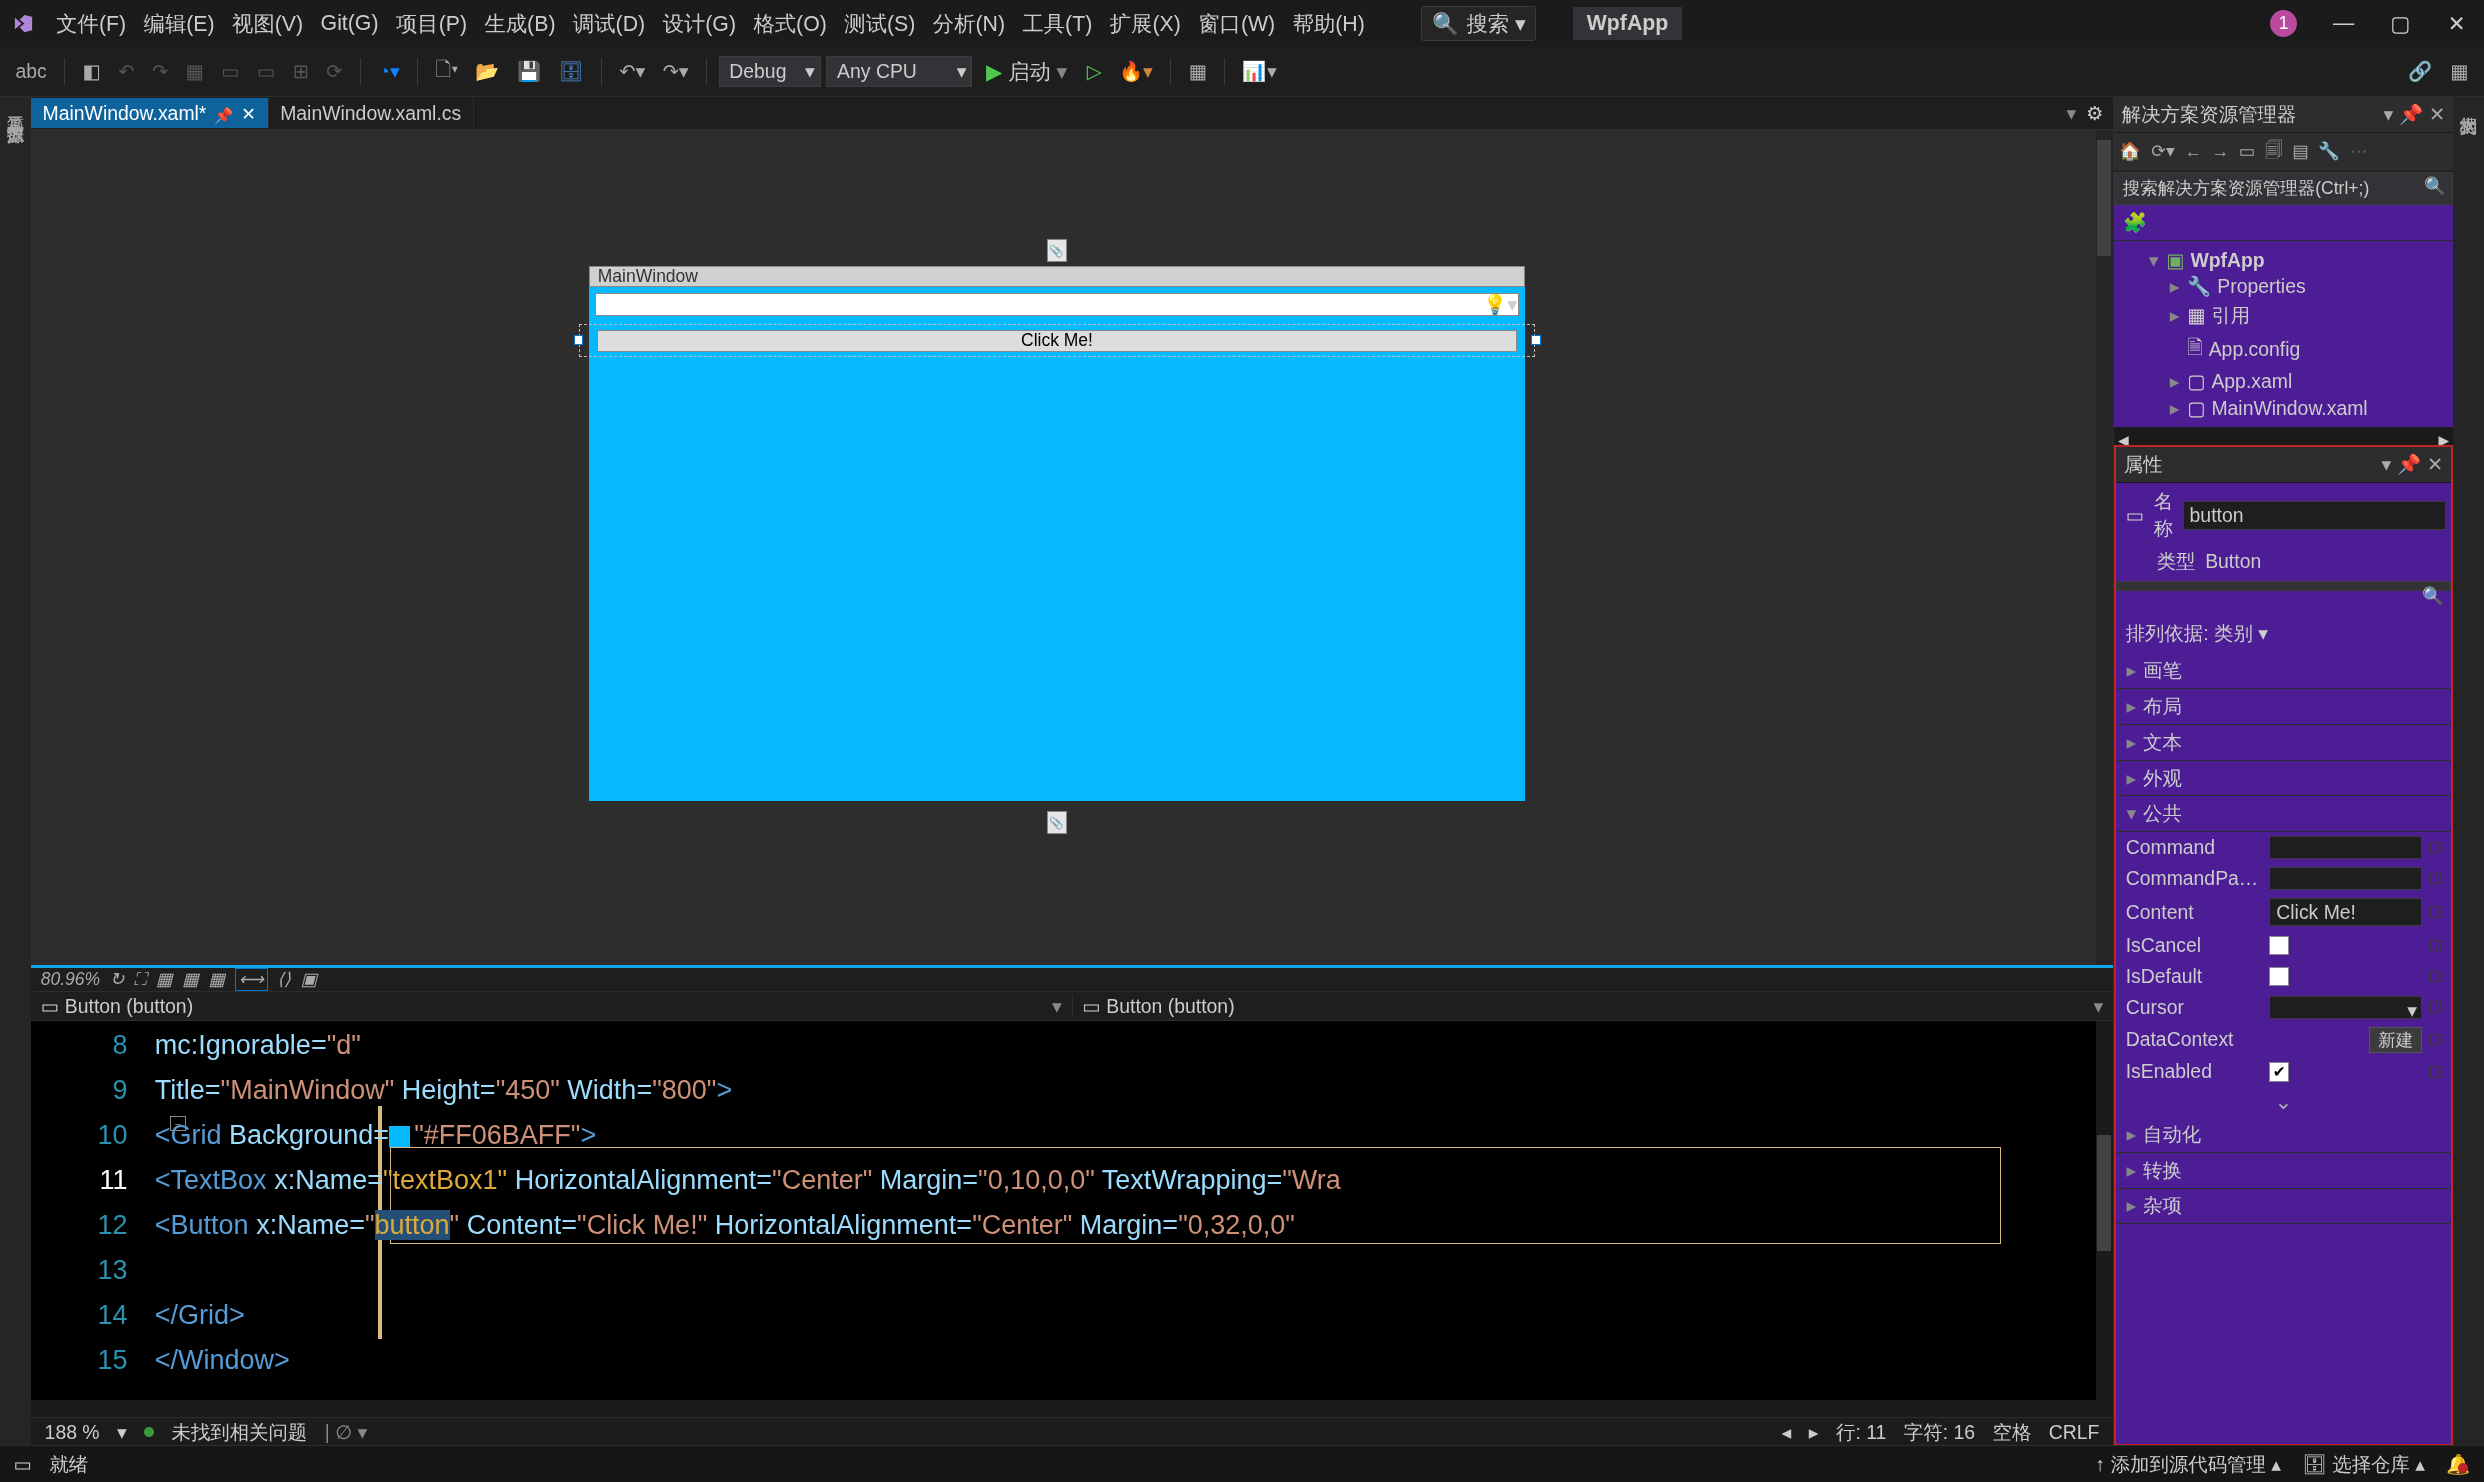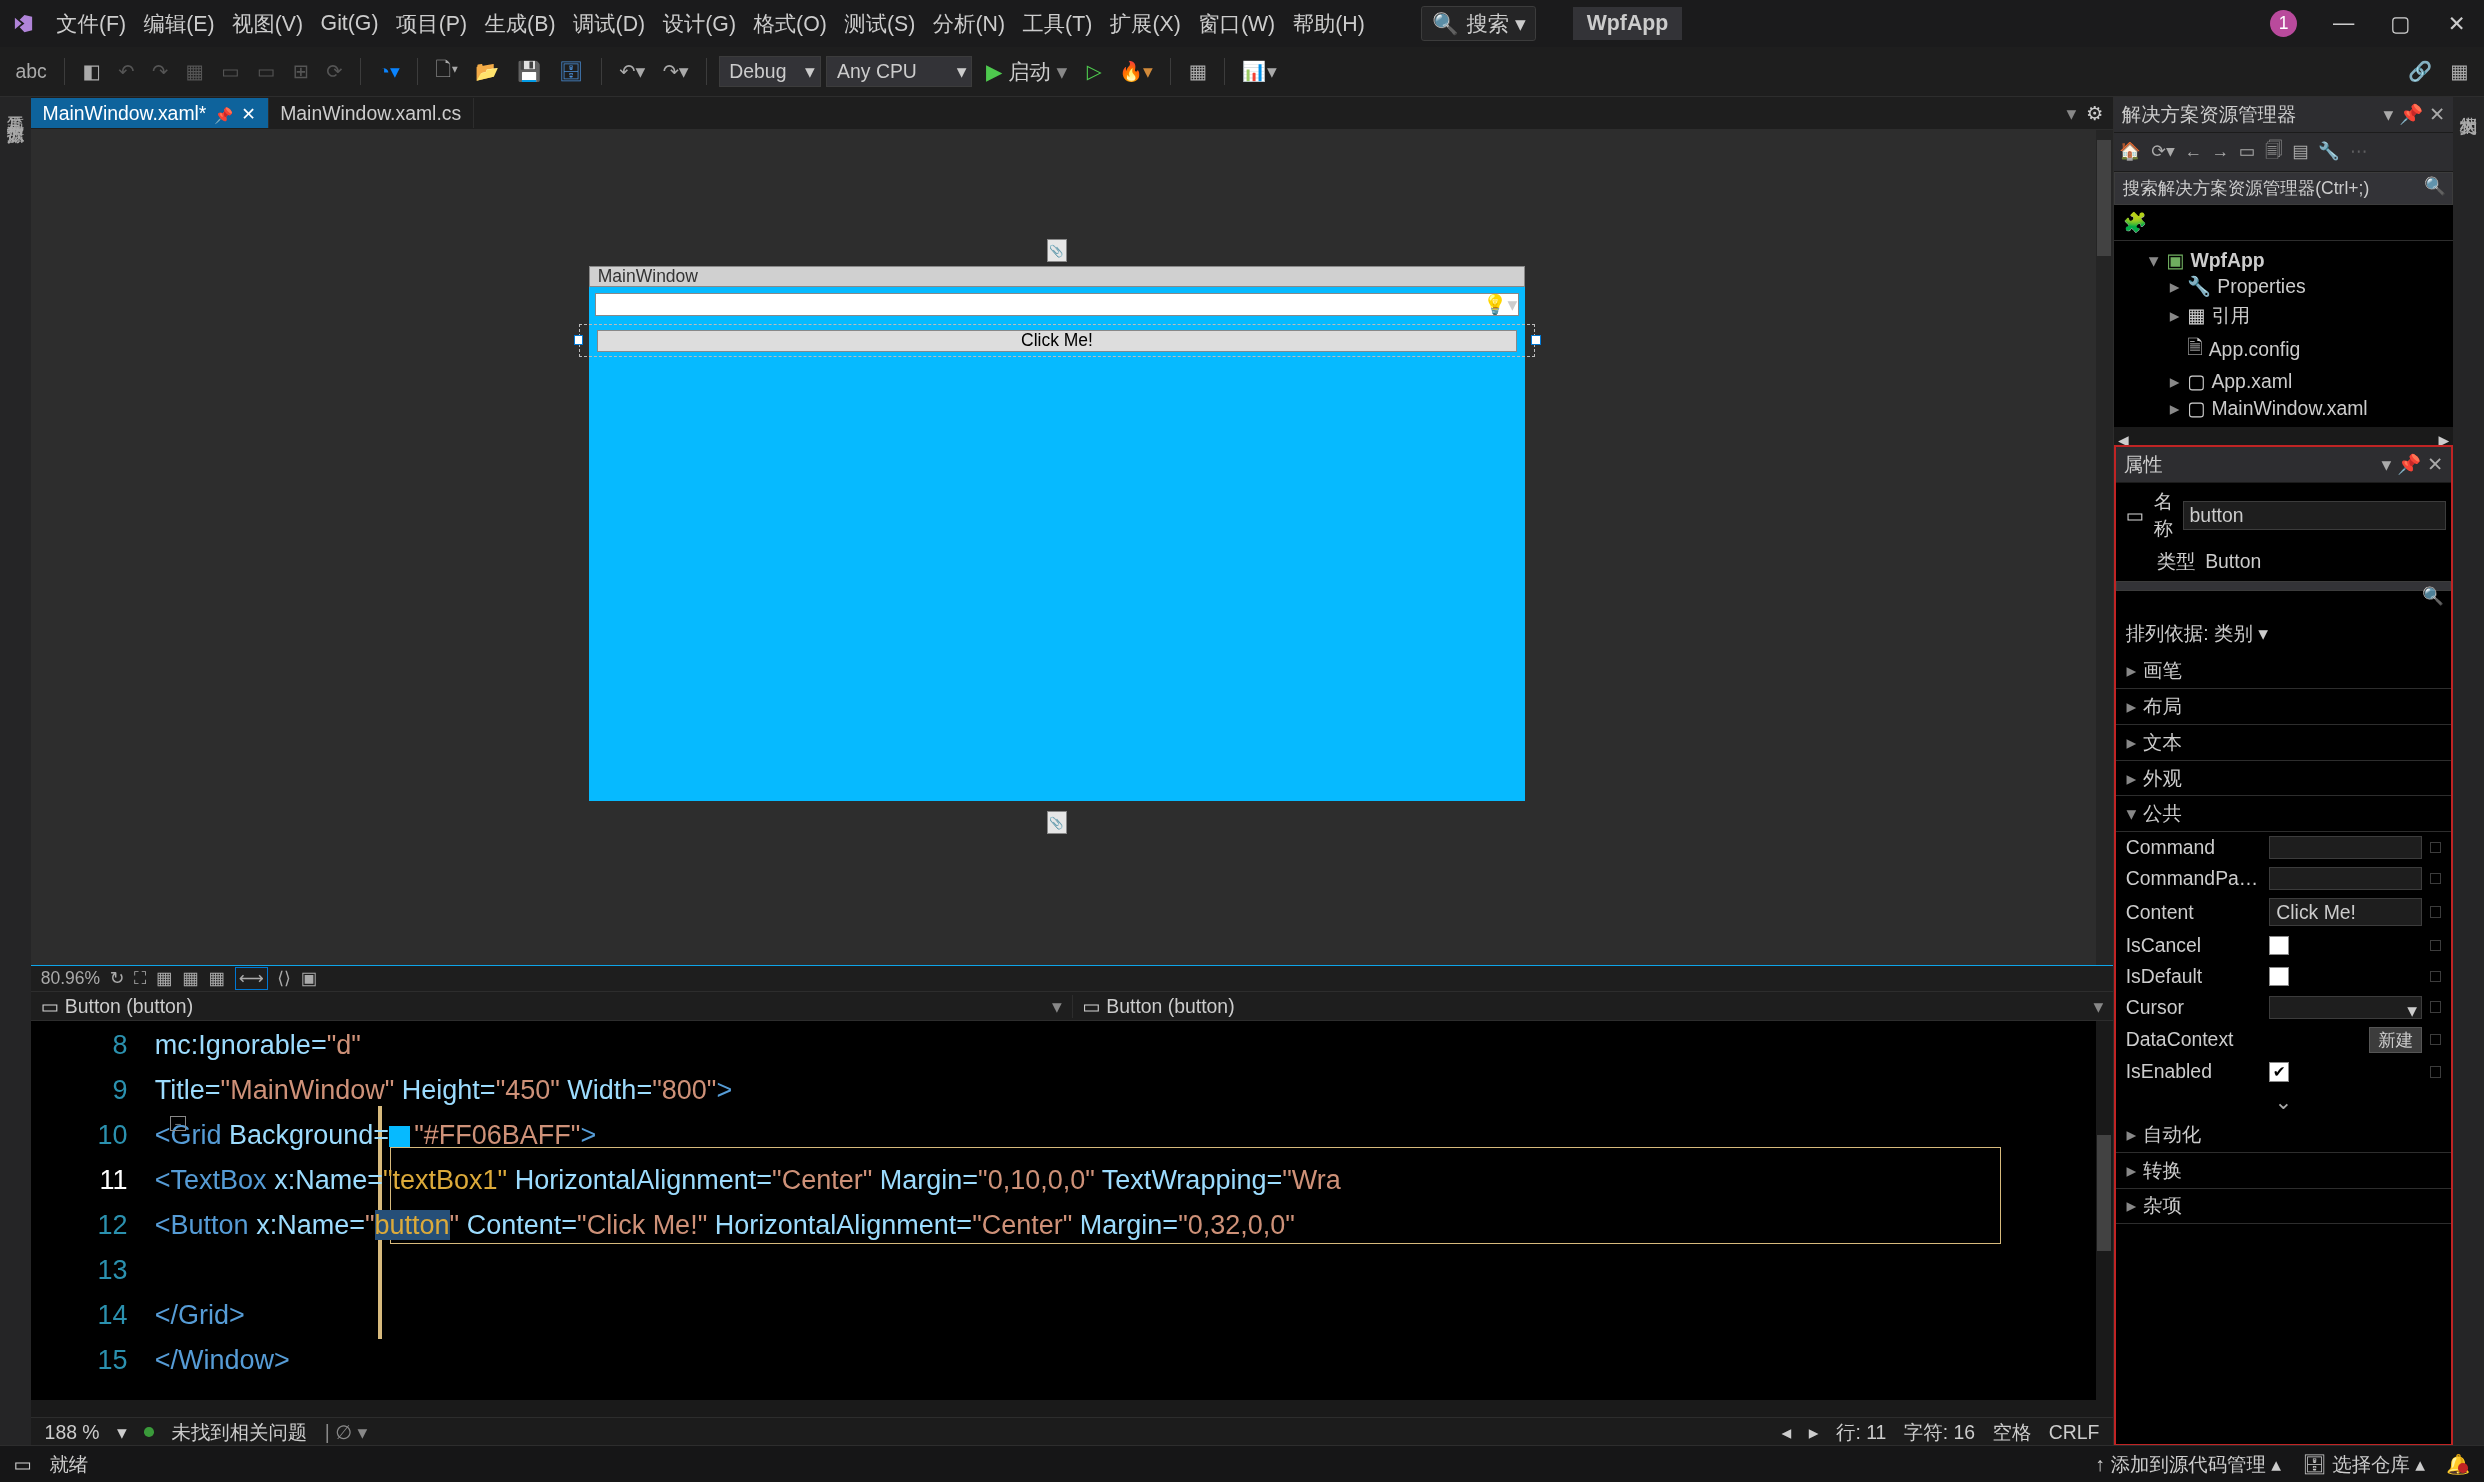"解决方案资源管理器" .right-col { background: #000000 -> #4c1d95 }
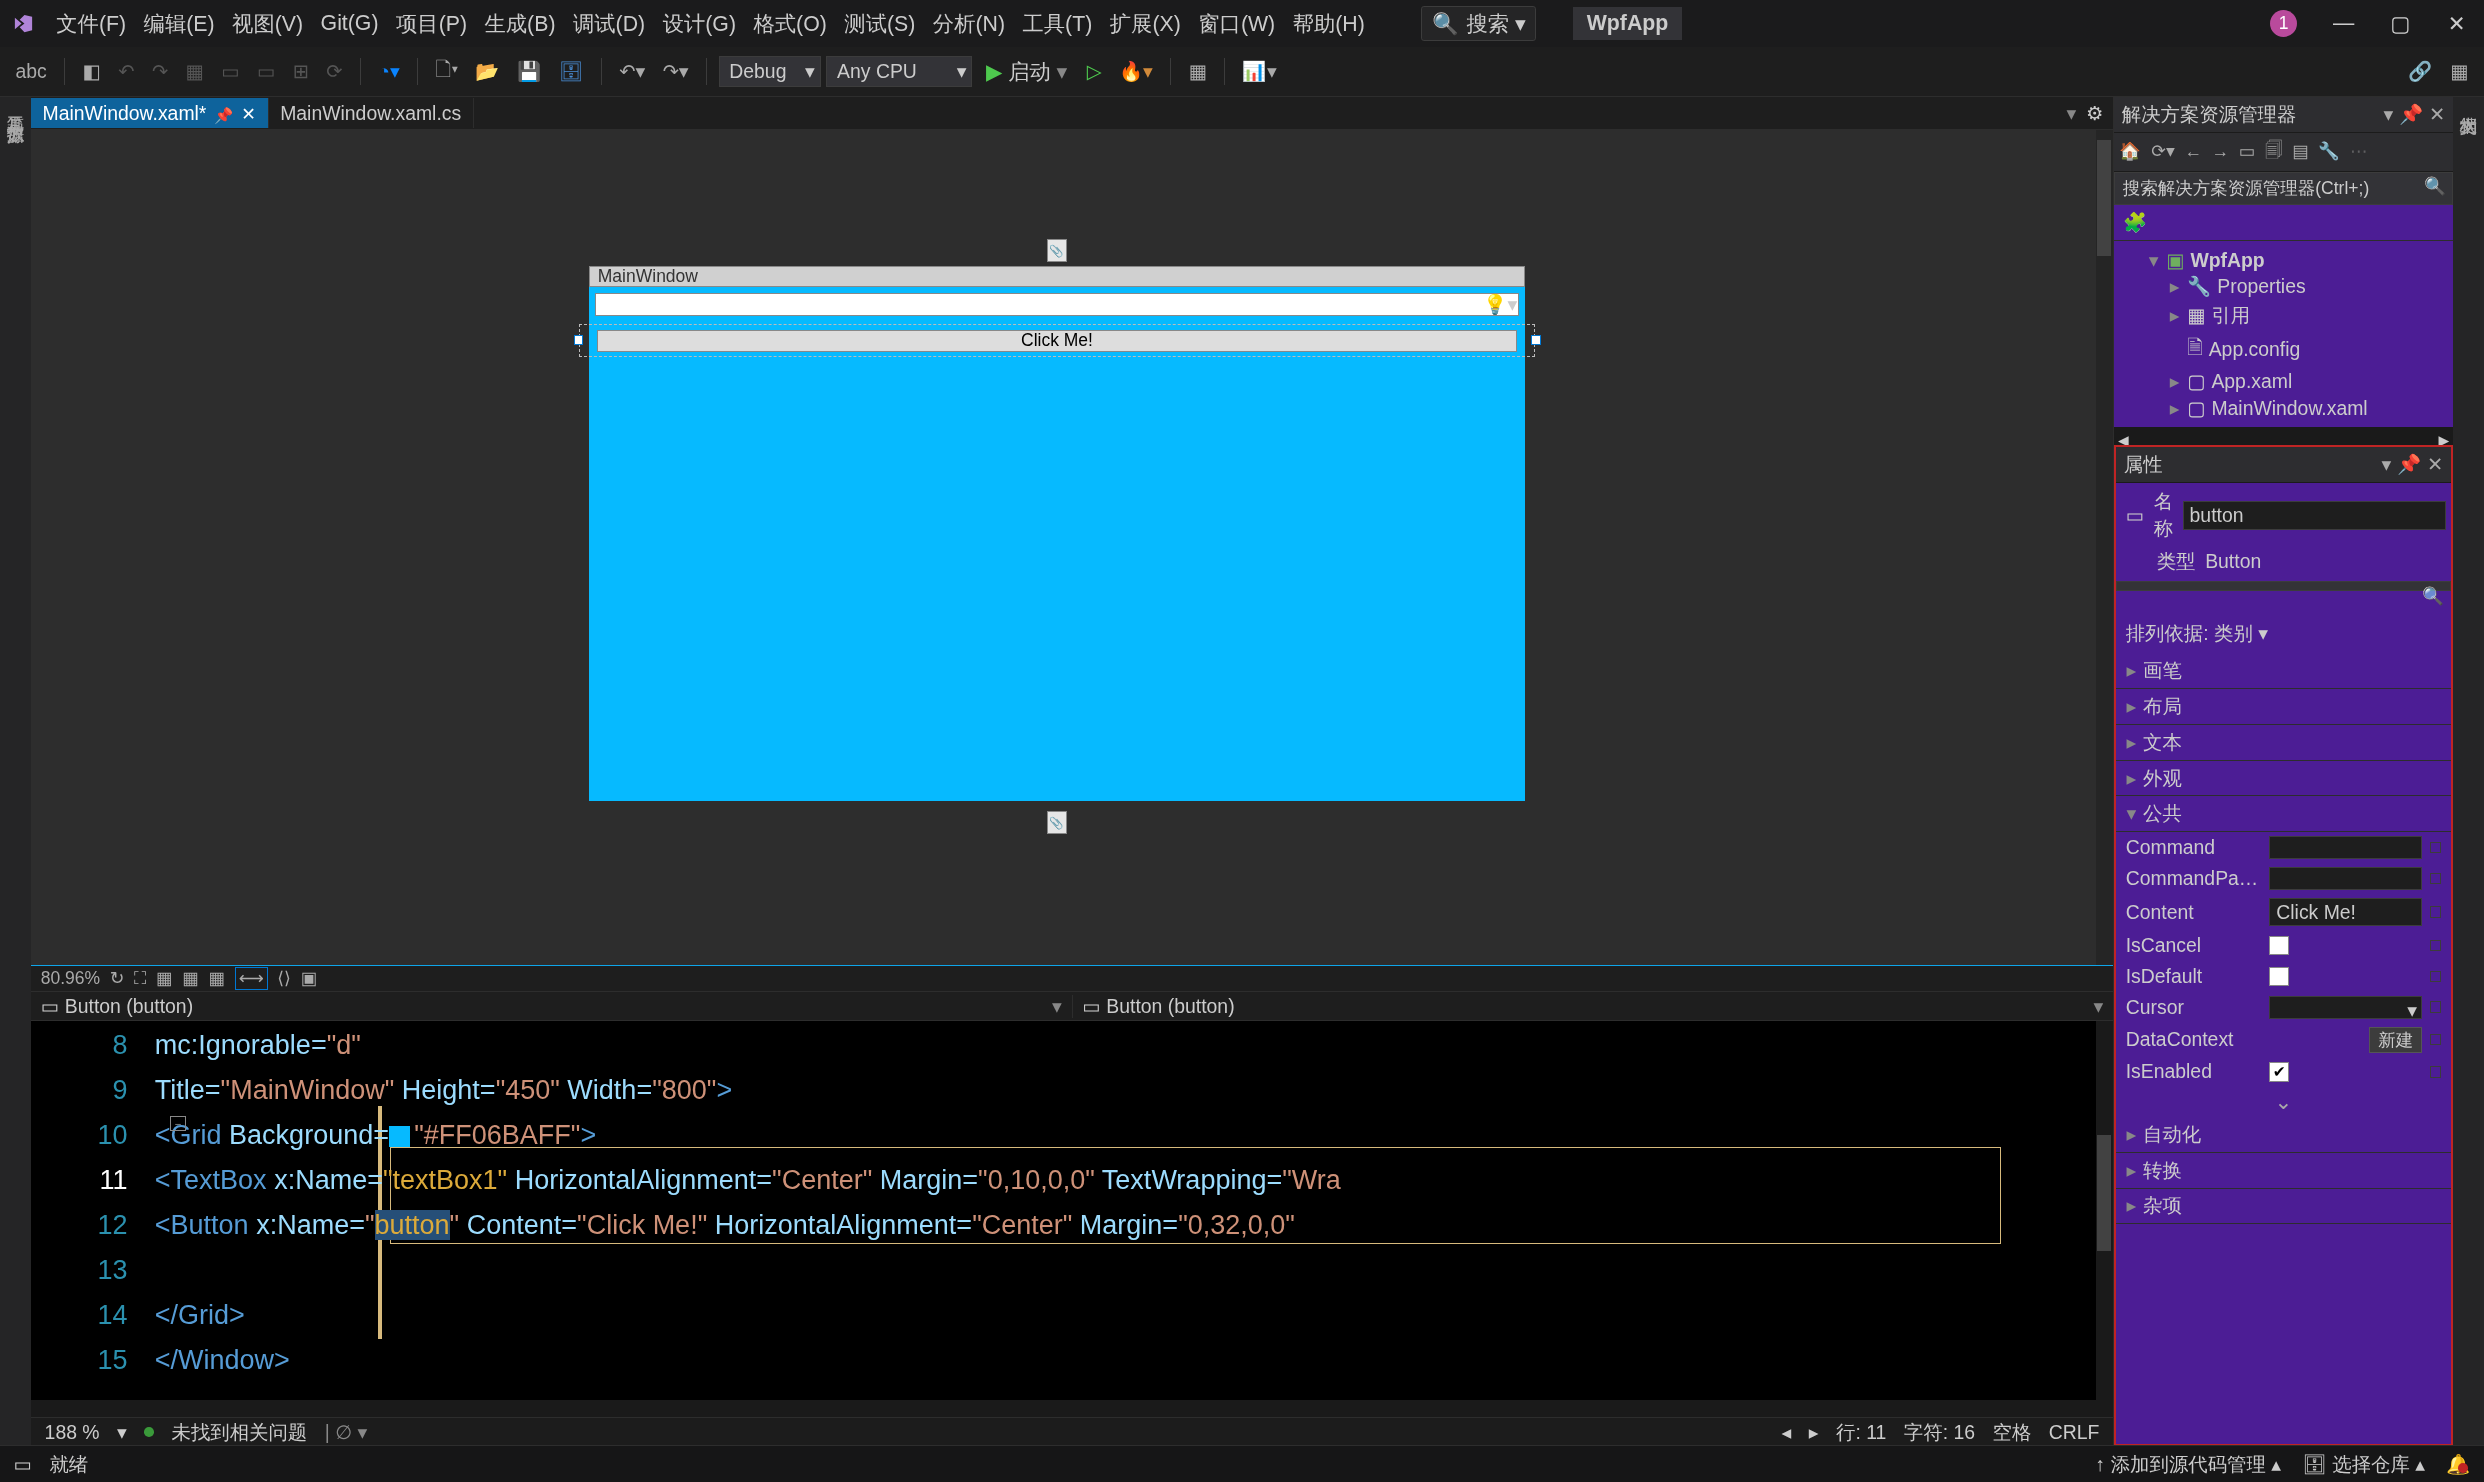"80.96%" .sub-toolbar { border-top: 1px solid #0ea5e9 -> 3px solid #0ea5e9; font-style: none -> italic }
